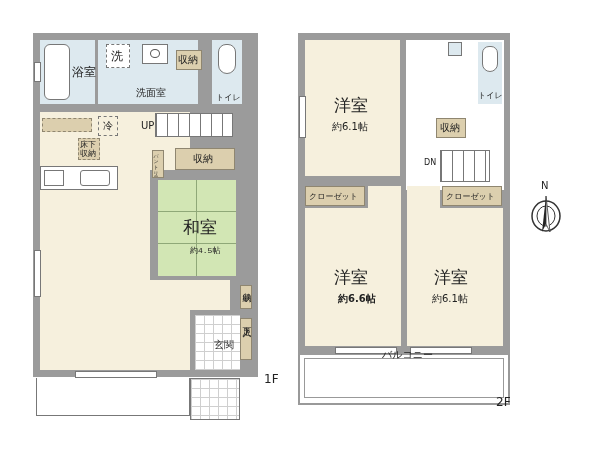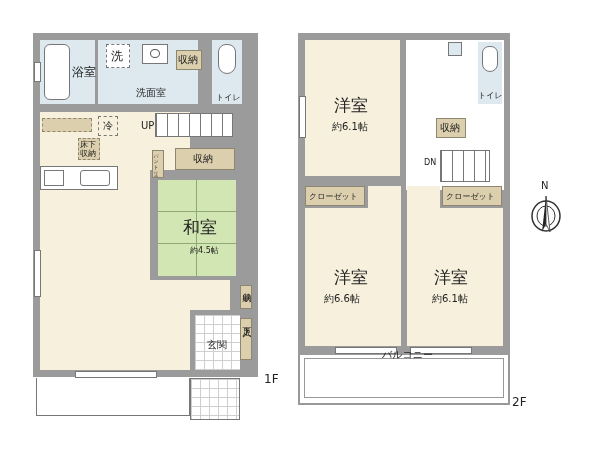"約4.5帖" div.lbl { font-family: none -> Liberation Mono, monospace }
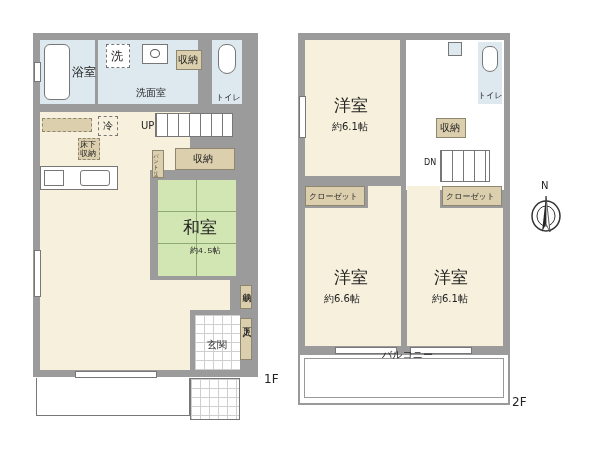"約6.6帖" div.lbl { font-weight: none -> bold; left: 34px -> 48px }
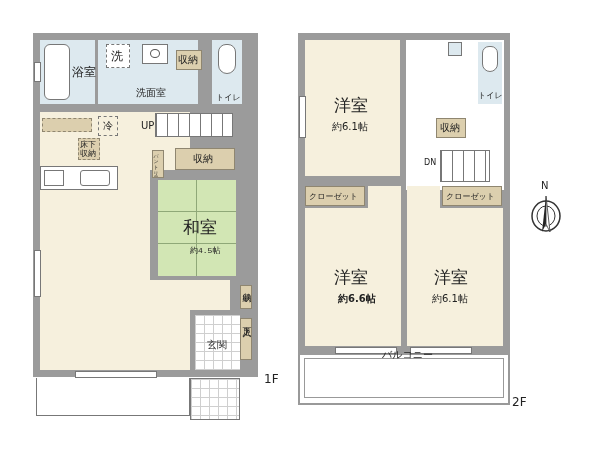"玄関" div.lbl { left: 207px -> 214px }
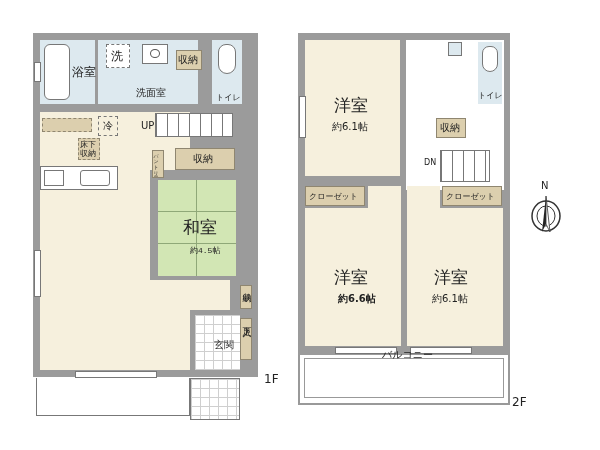"2F" div.lbl { left: 222px -> 206px }
